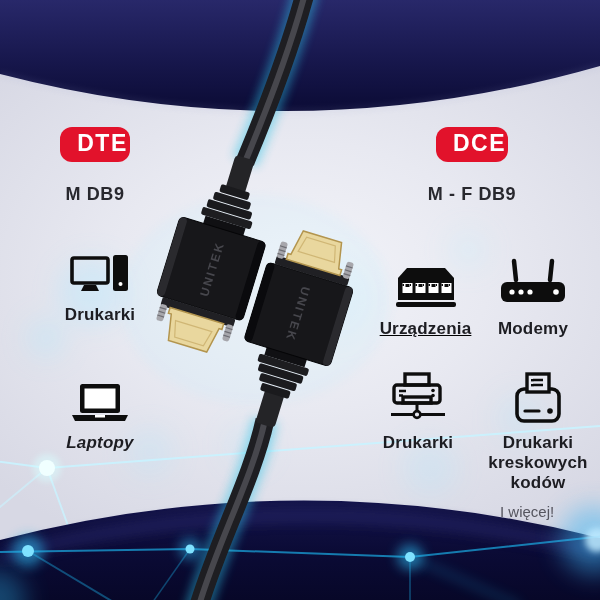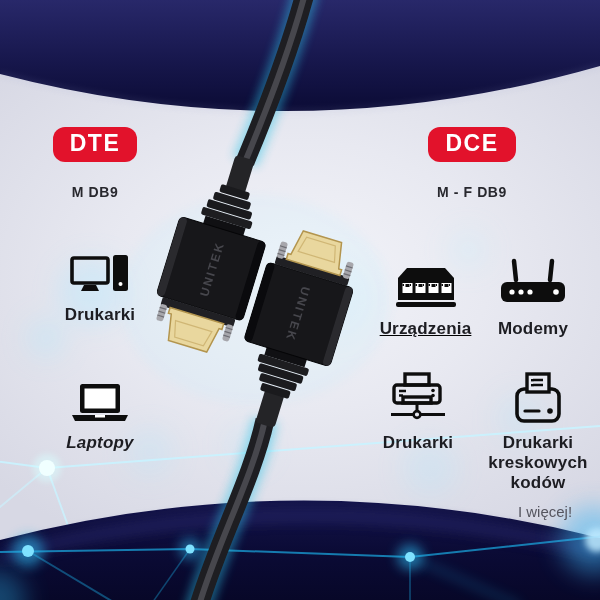"DTE" .badge { padding: 4px 17px 6px 17px -> 4px 2px 6px 17px }
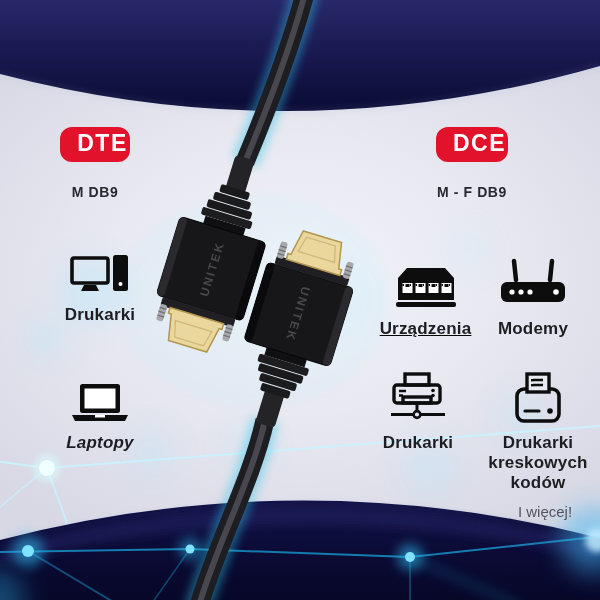"M DB9" .subtitle { font-size: 14px -> 18px }
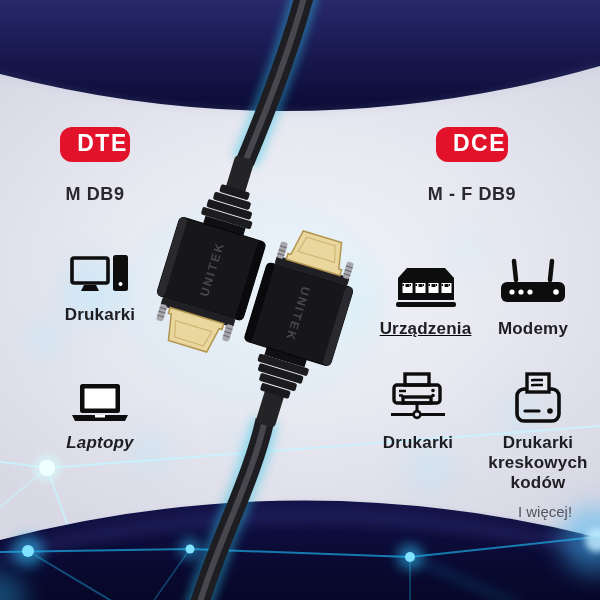"I więcej!" .more { text-align: center -> left }
